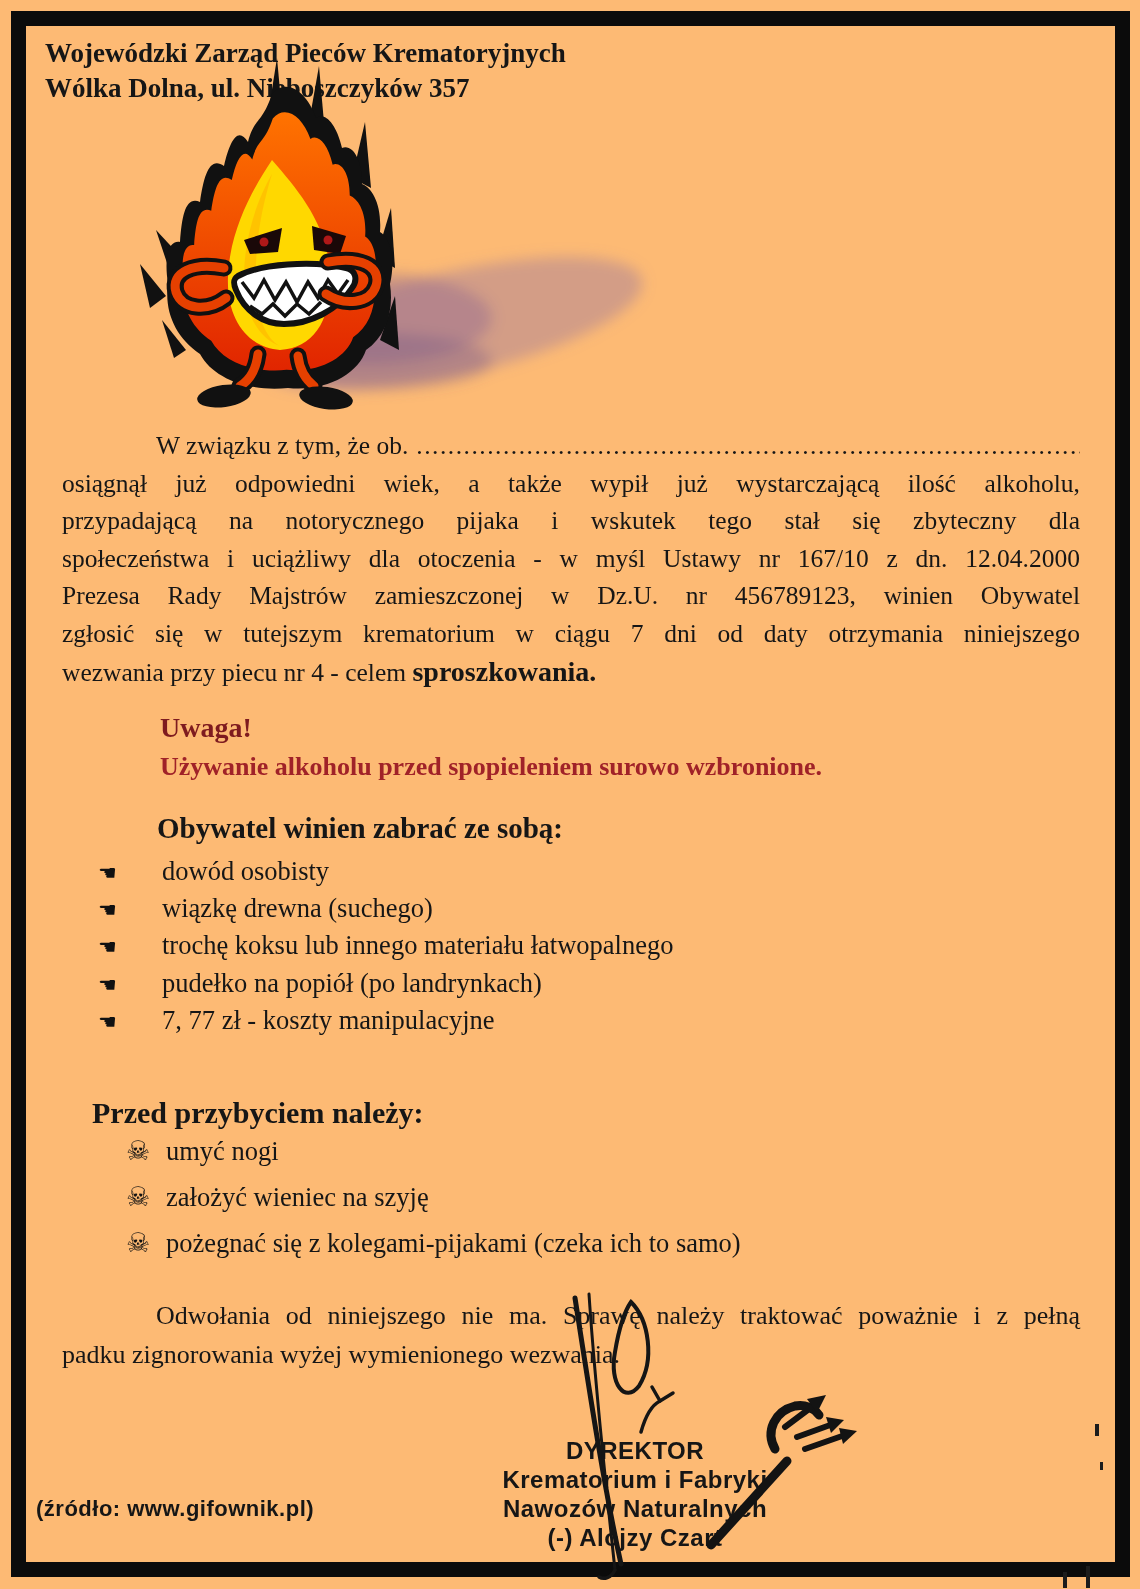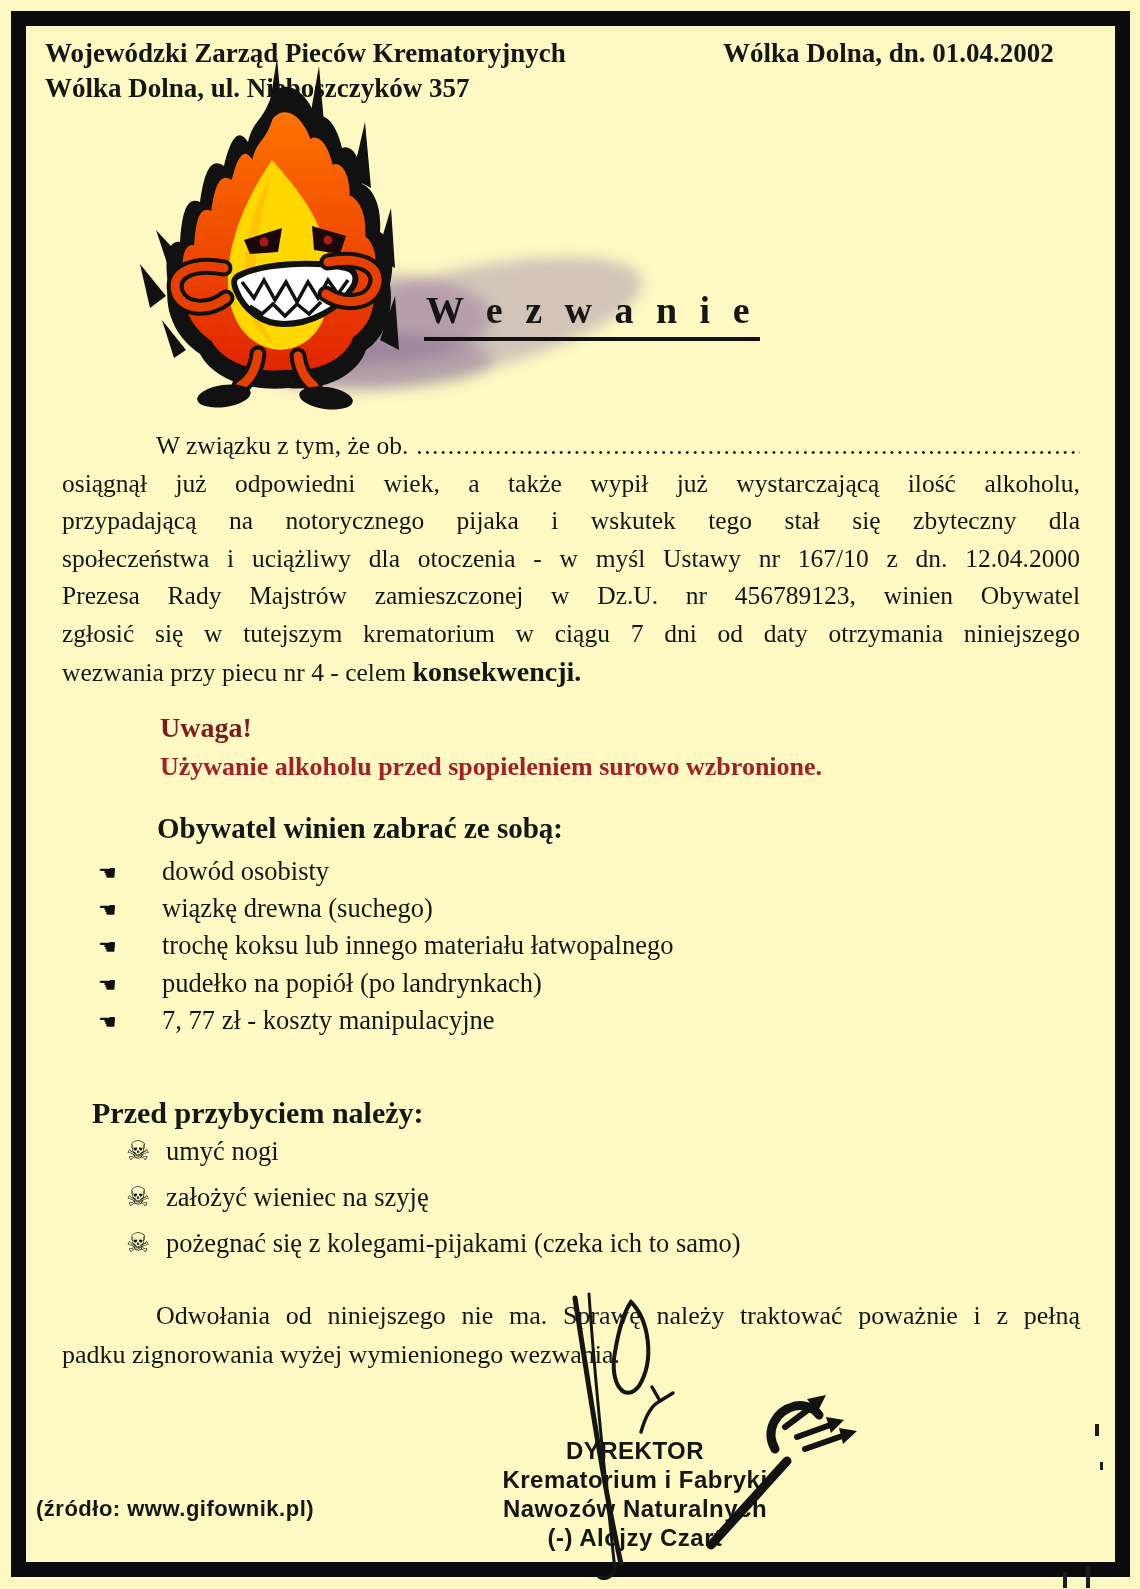"Wojewódzki Zarząd Pieców Krematoryjnych" .page { background: #fef9c3 -> #fdba74 }
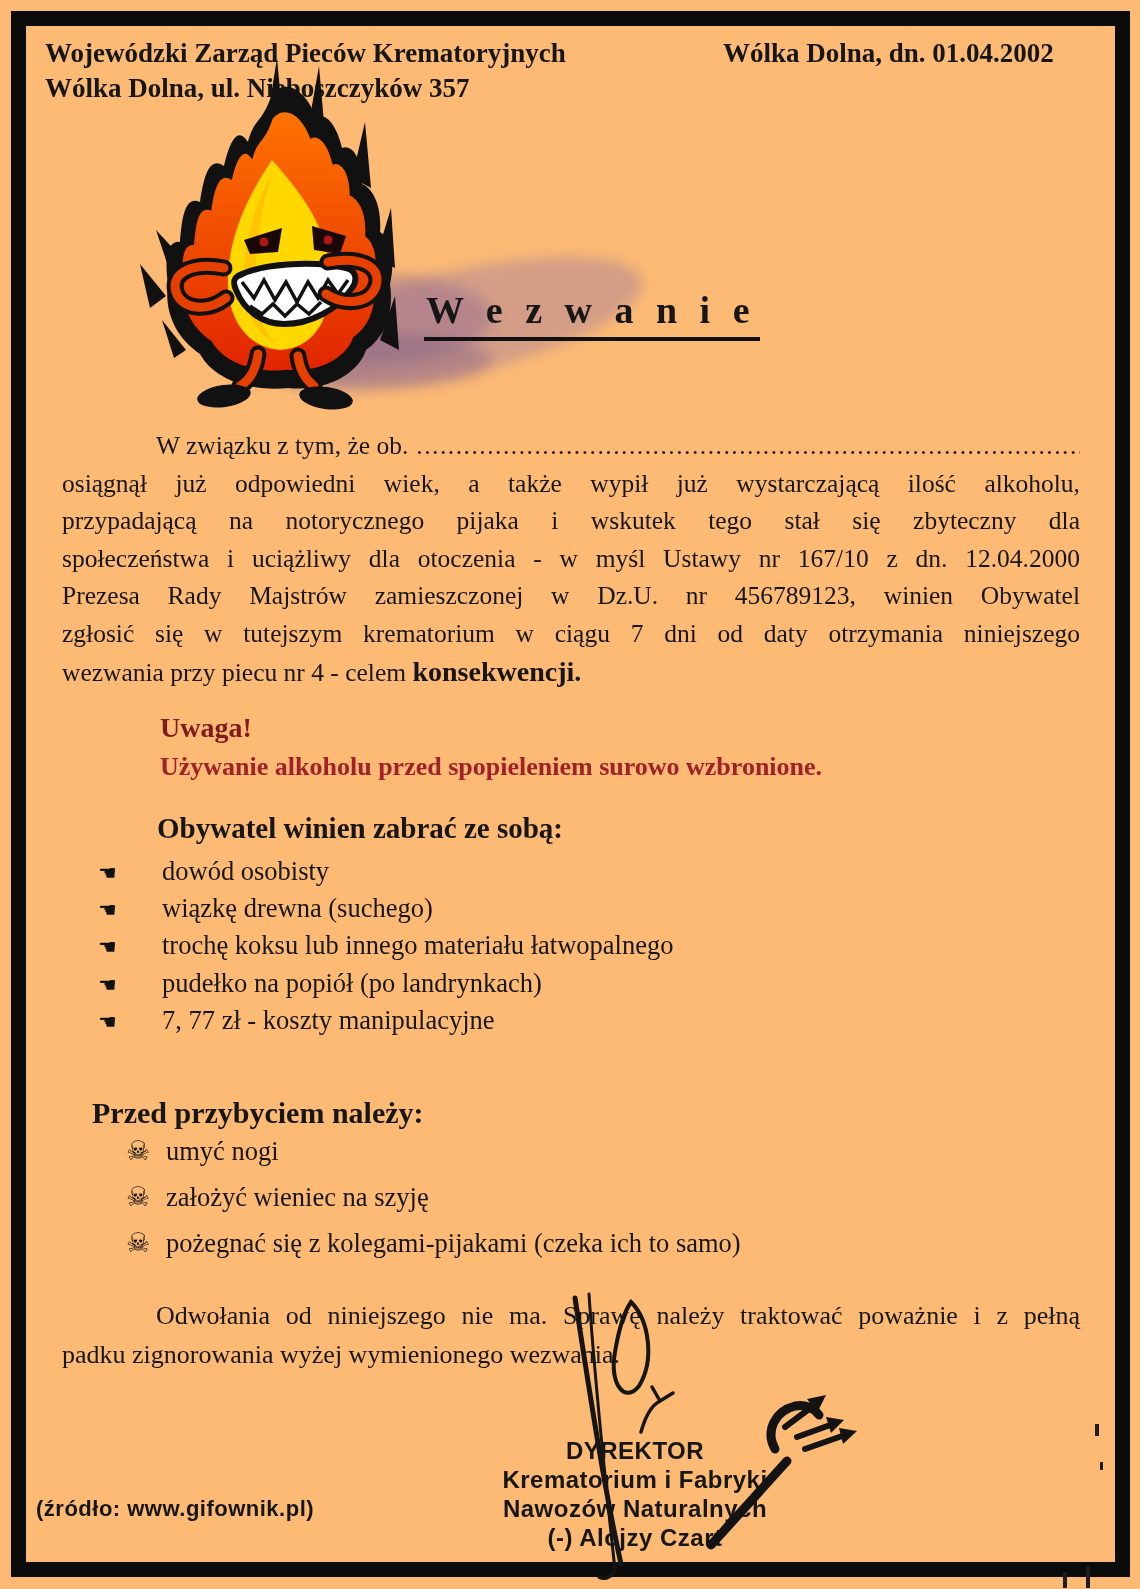"Wólka Dolna, dn. 01.04.2002" div.abs { html: <div>Wólka Dolna, dn. 01.04.2002</div> -> none }
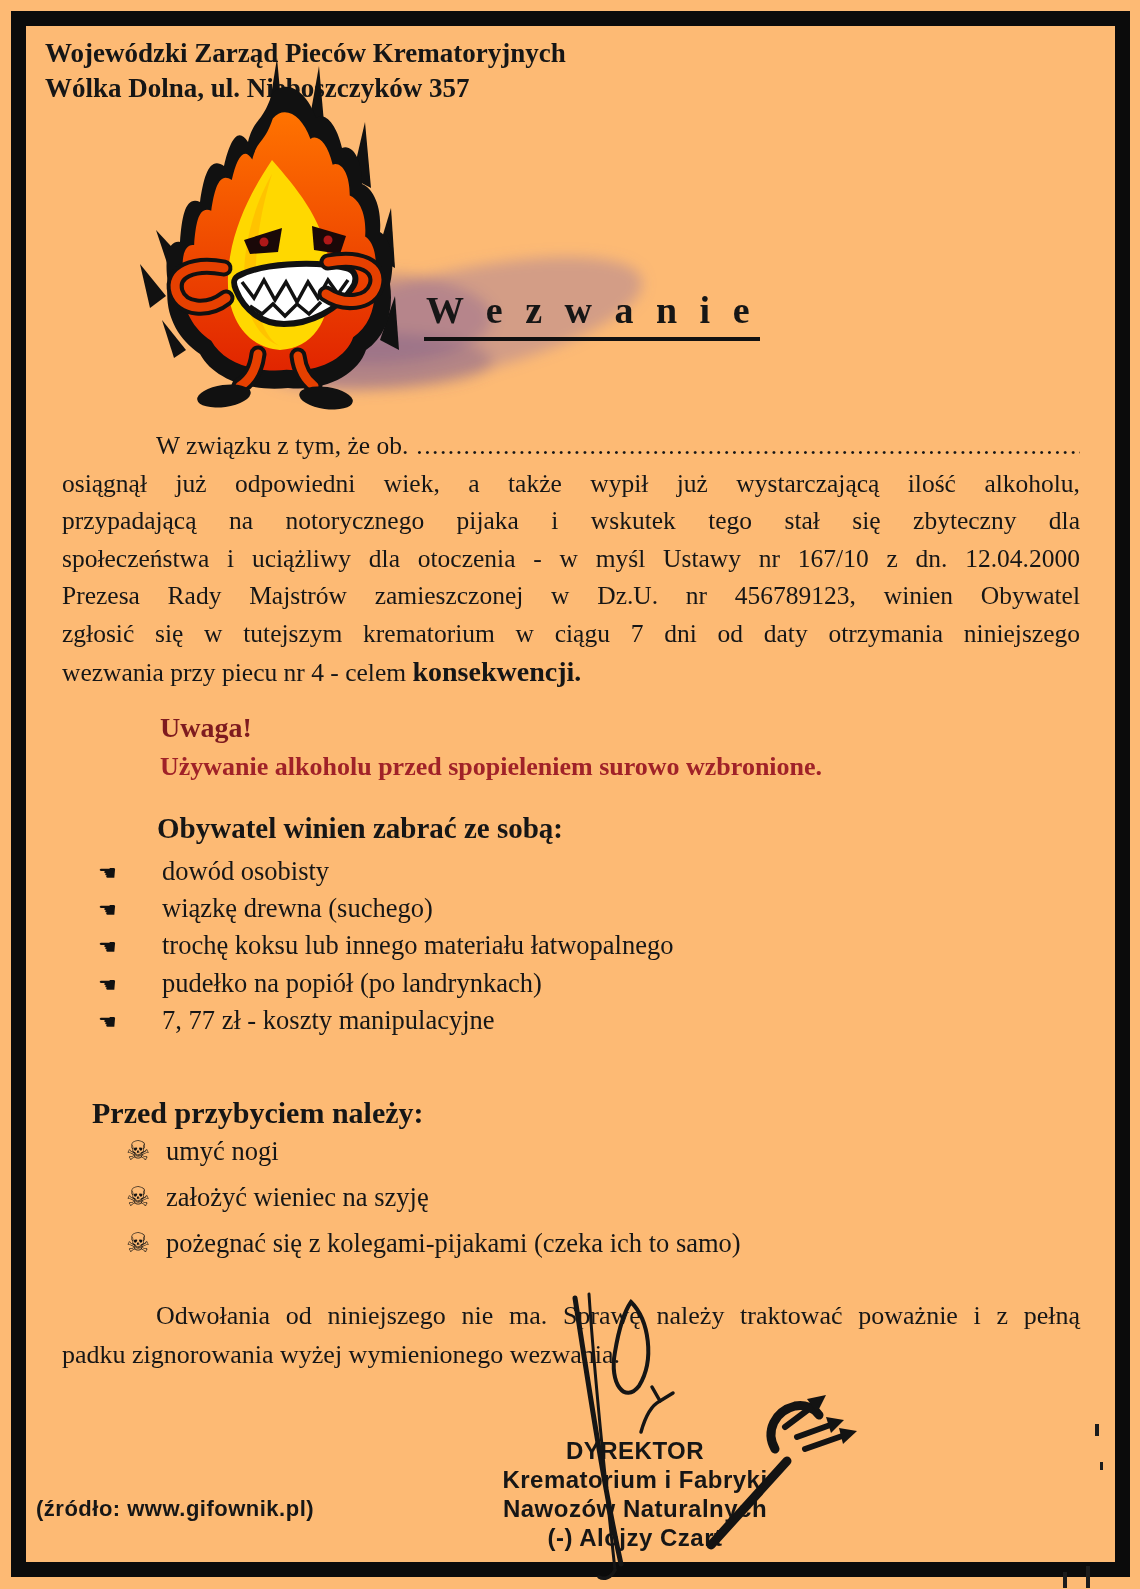"W e z w a" div.abs { html: <div>W e z w a n i e</div> -> none }
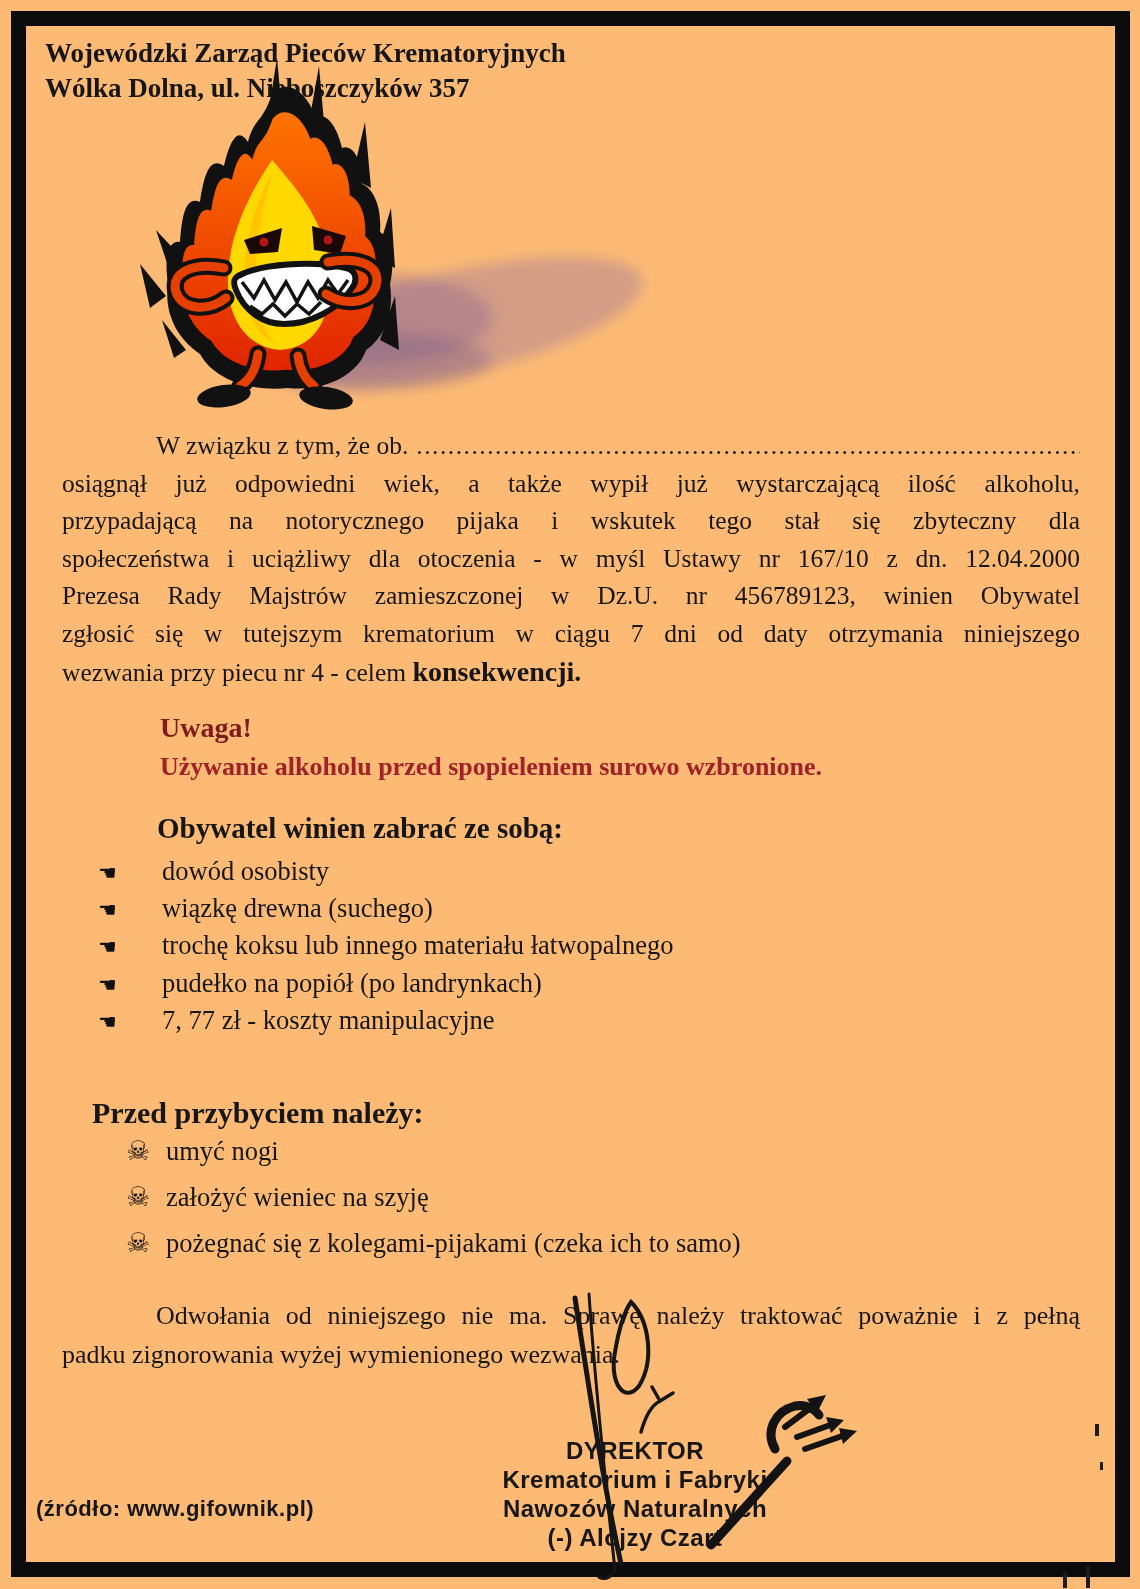"konsekwencji." span.serif-bold { text: konsekwencji -> sproszkowania }
